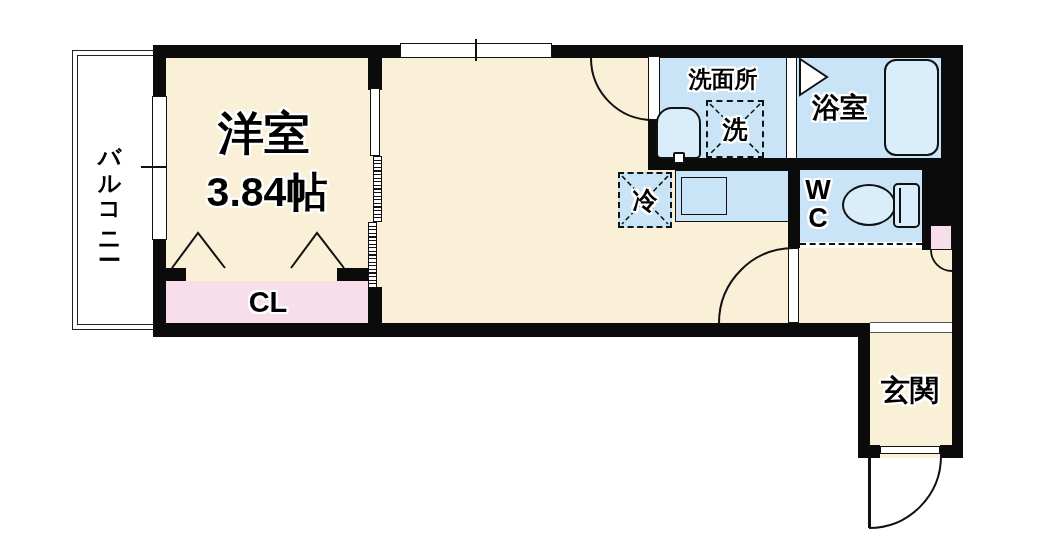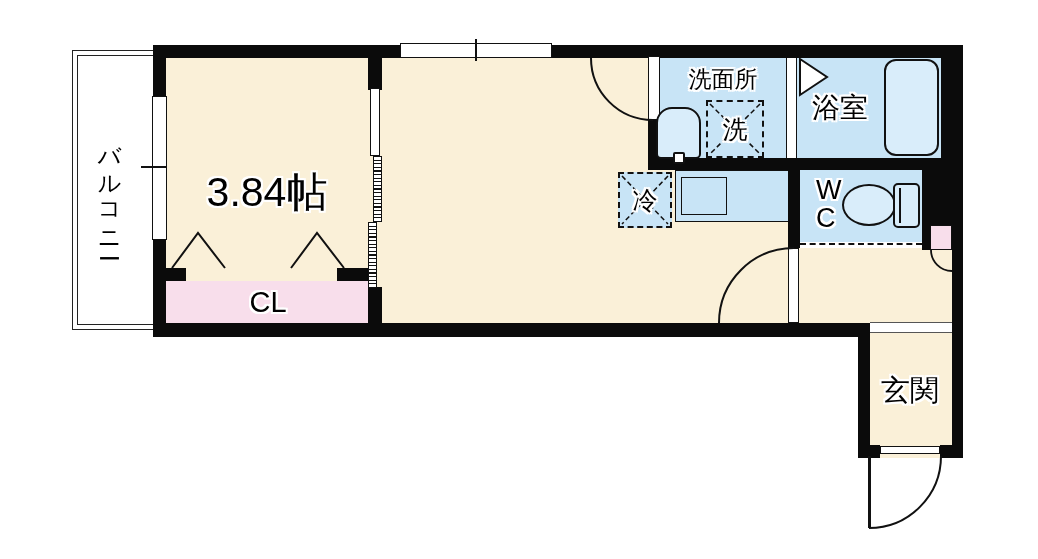"洗面所" .lbl { font-weight: normal -> bold; text-align: left -> center }
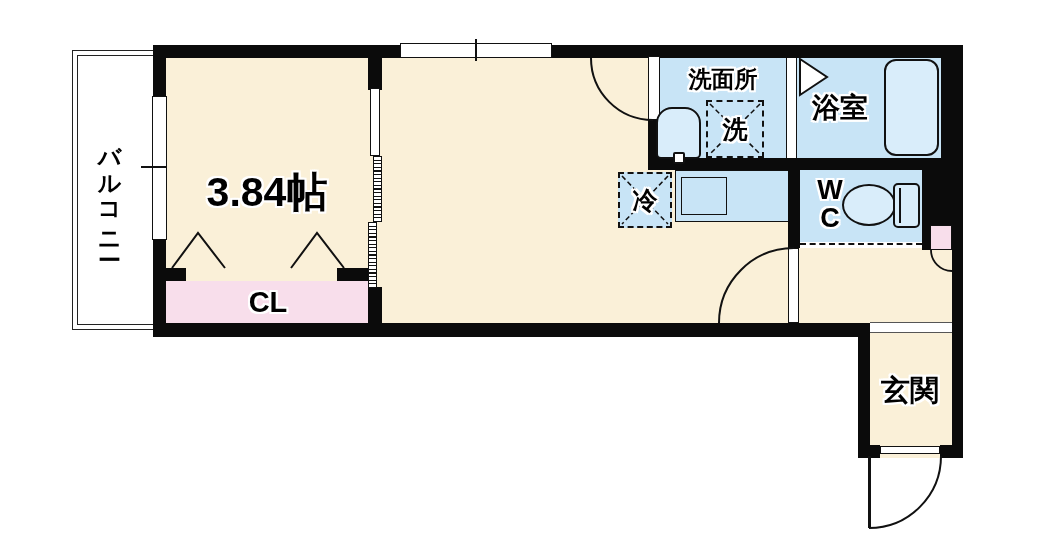"洋室" div.lbl { html: none -> <div>洋室</div> }
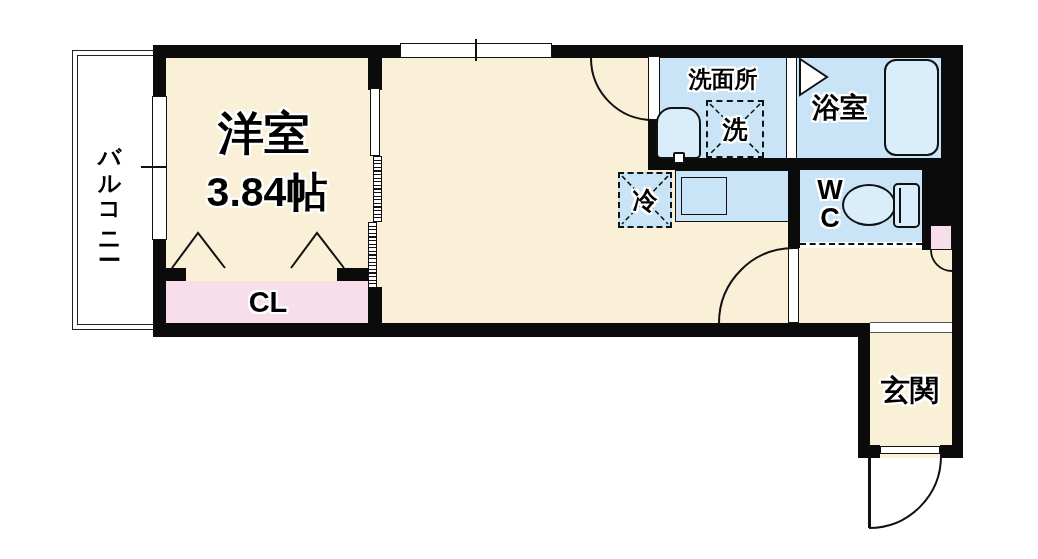"WC" div.lbl { margin-left: 12px -> none }
